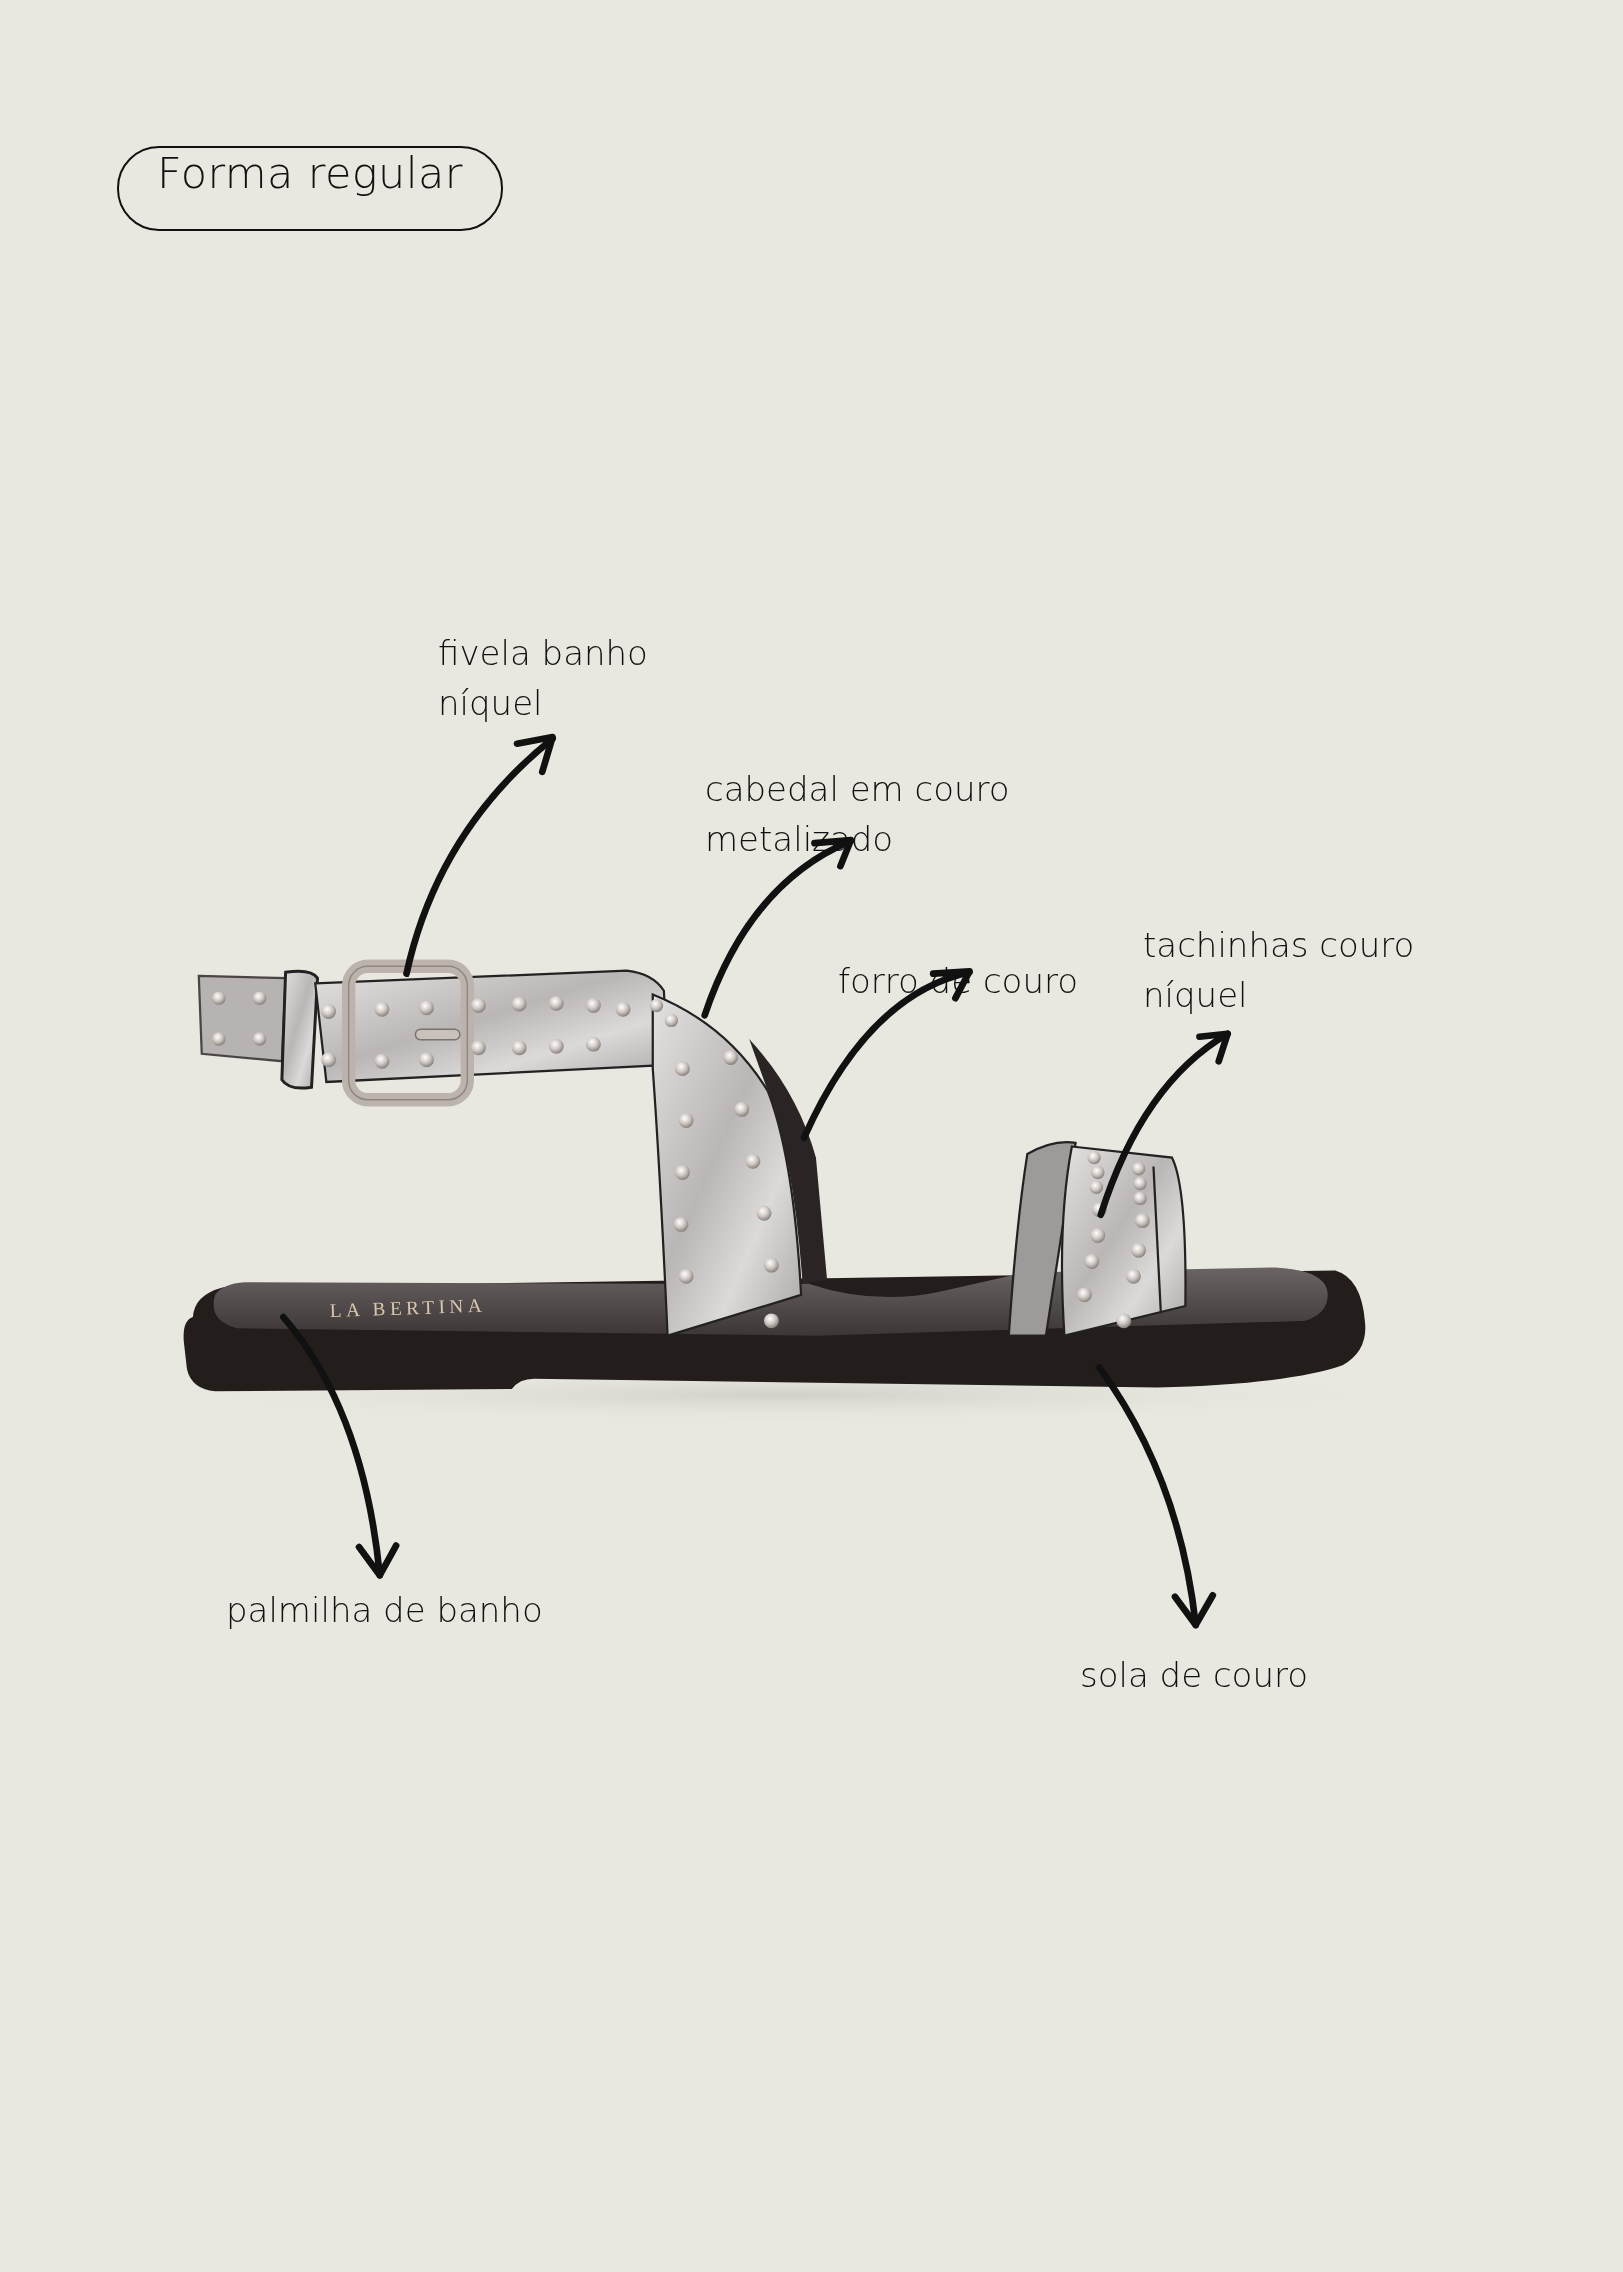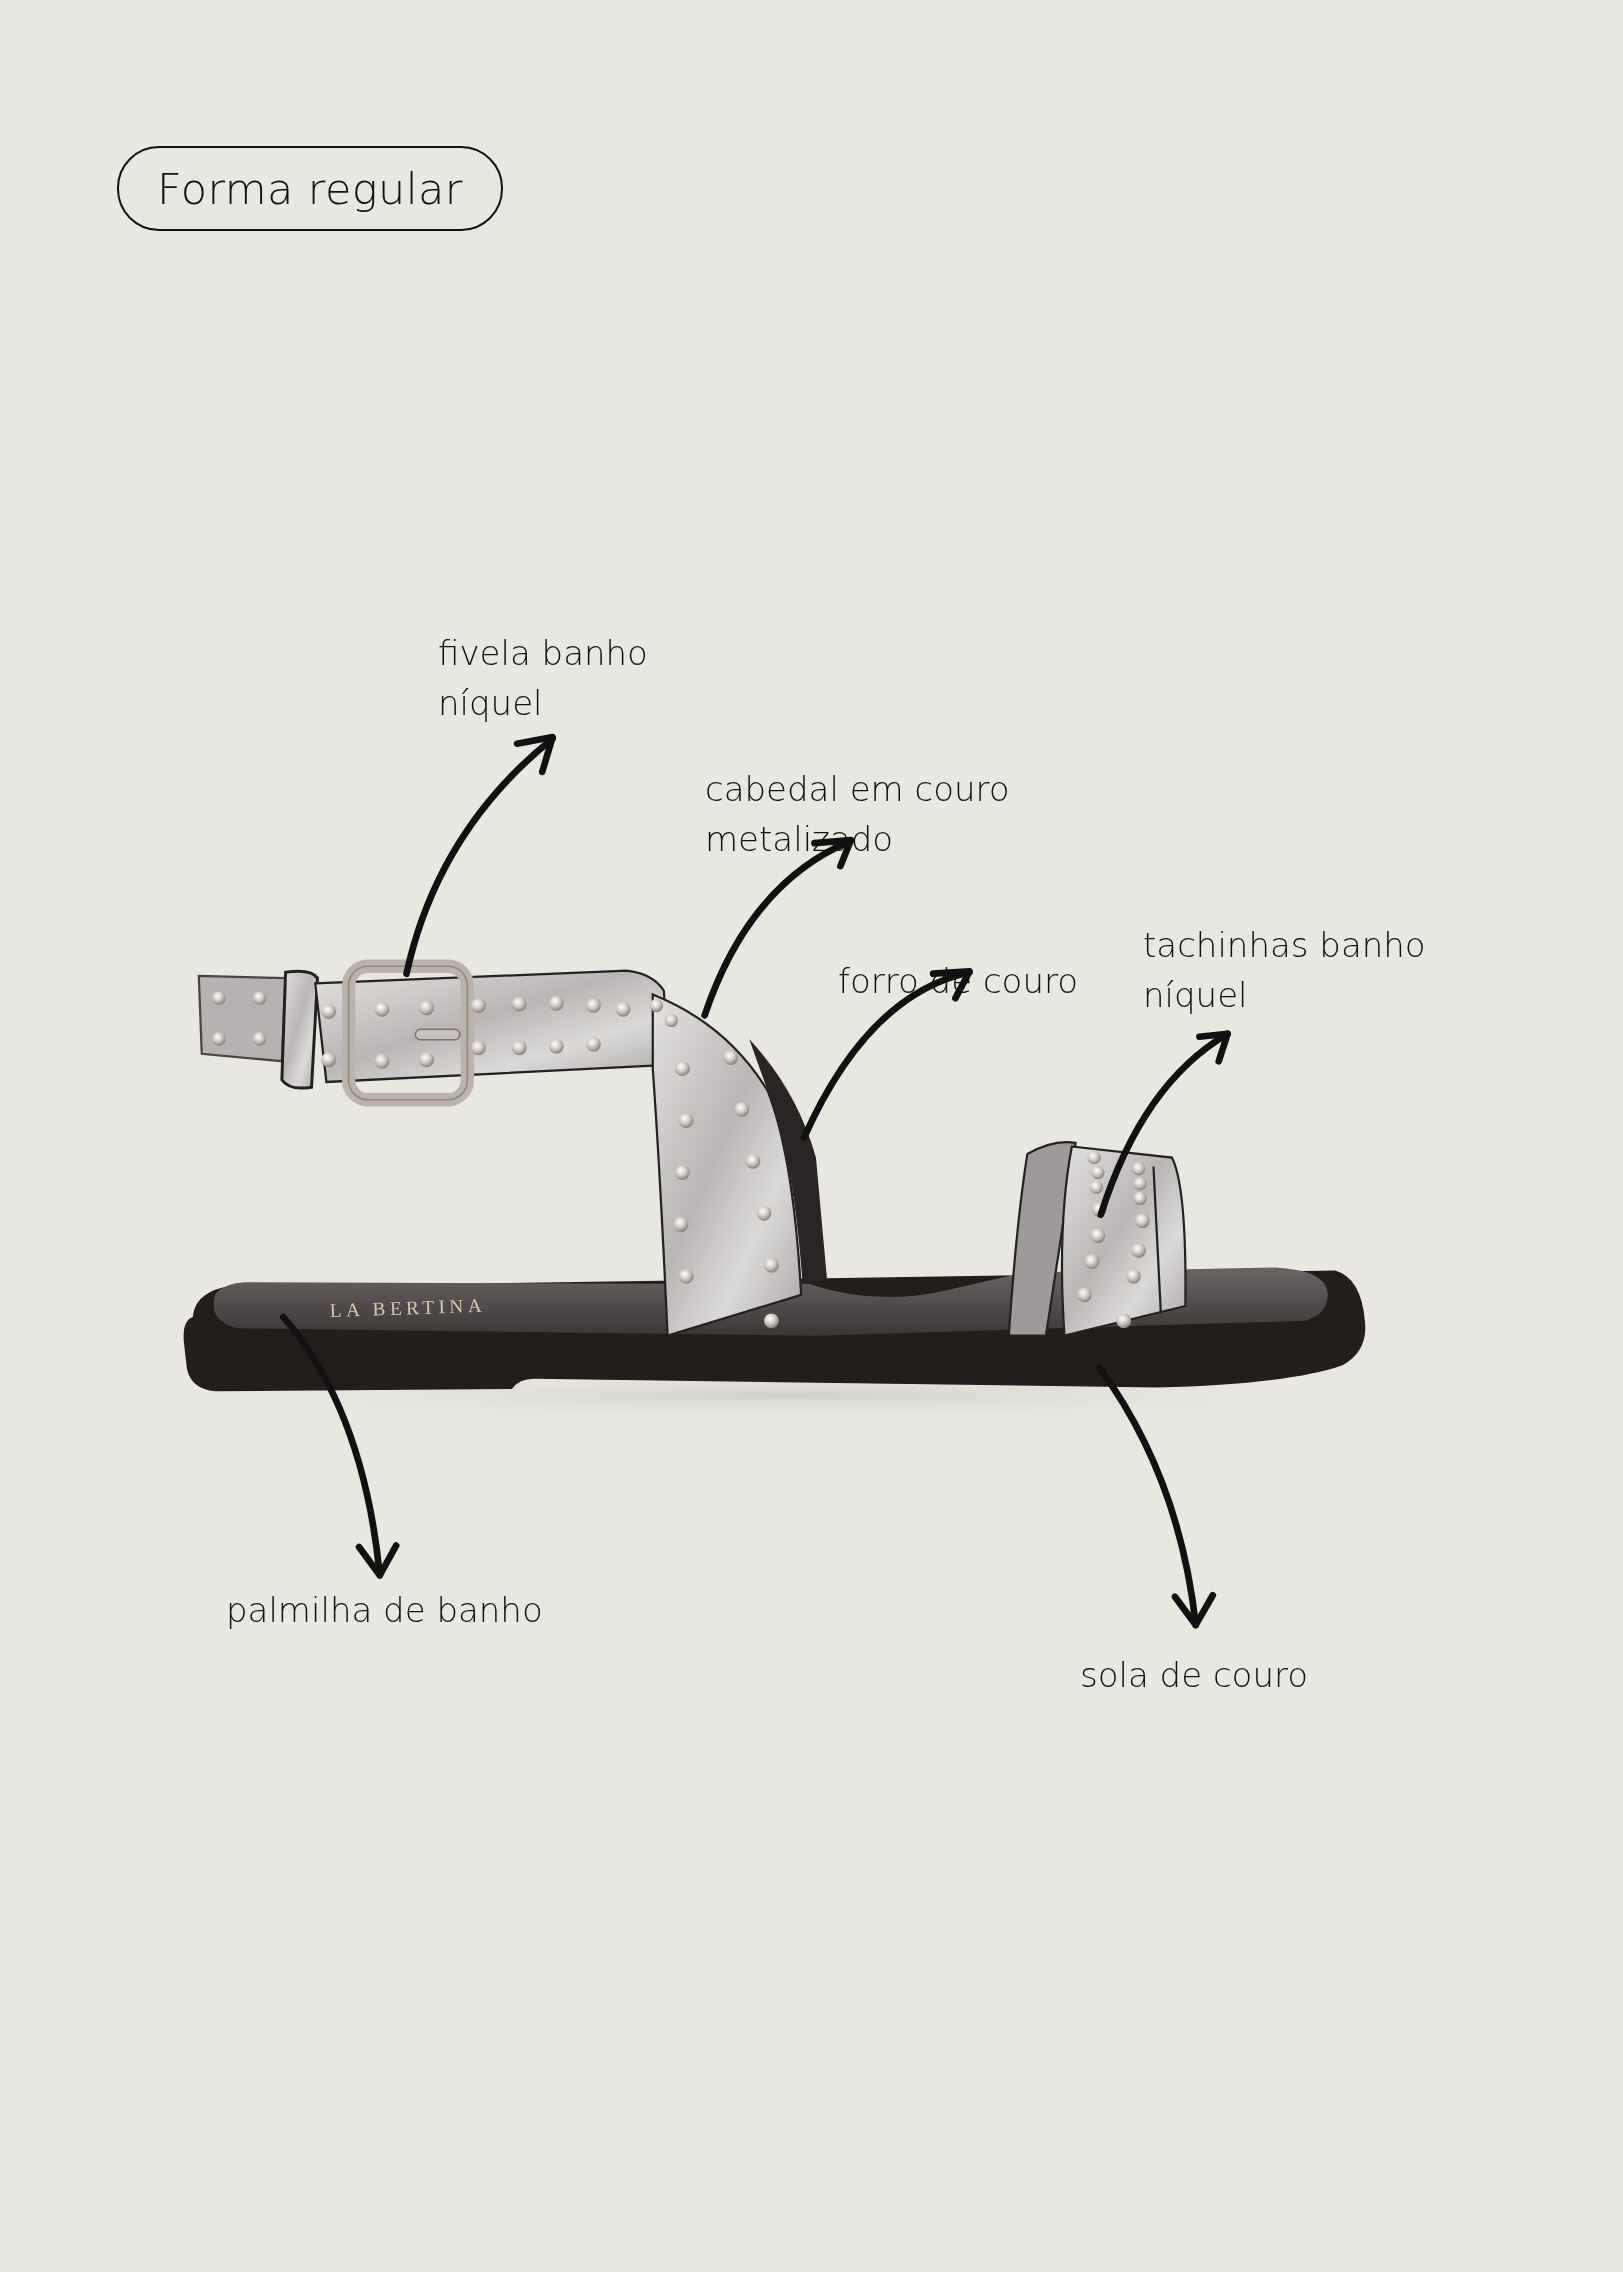"Forma regular" .pill { align-items: center -> none }
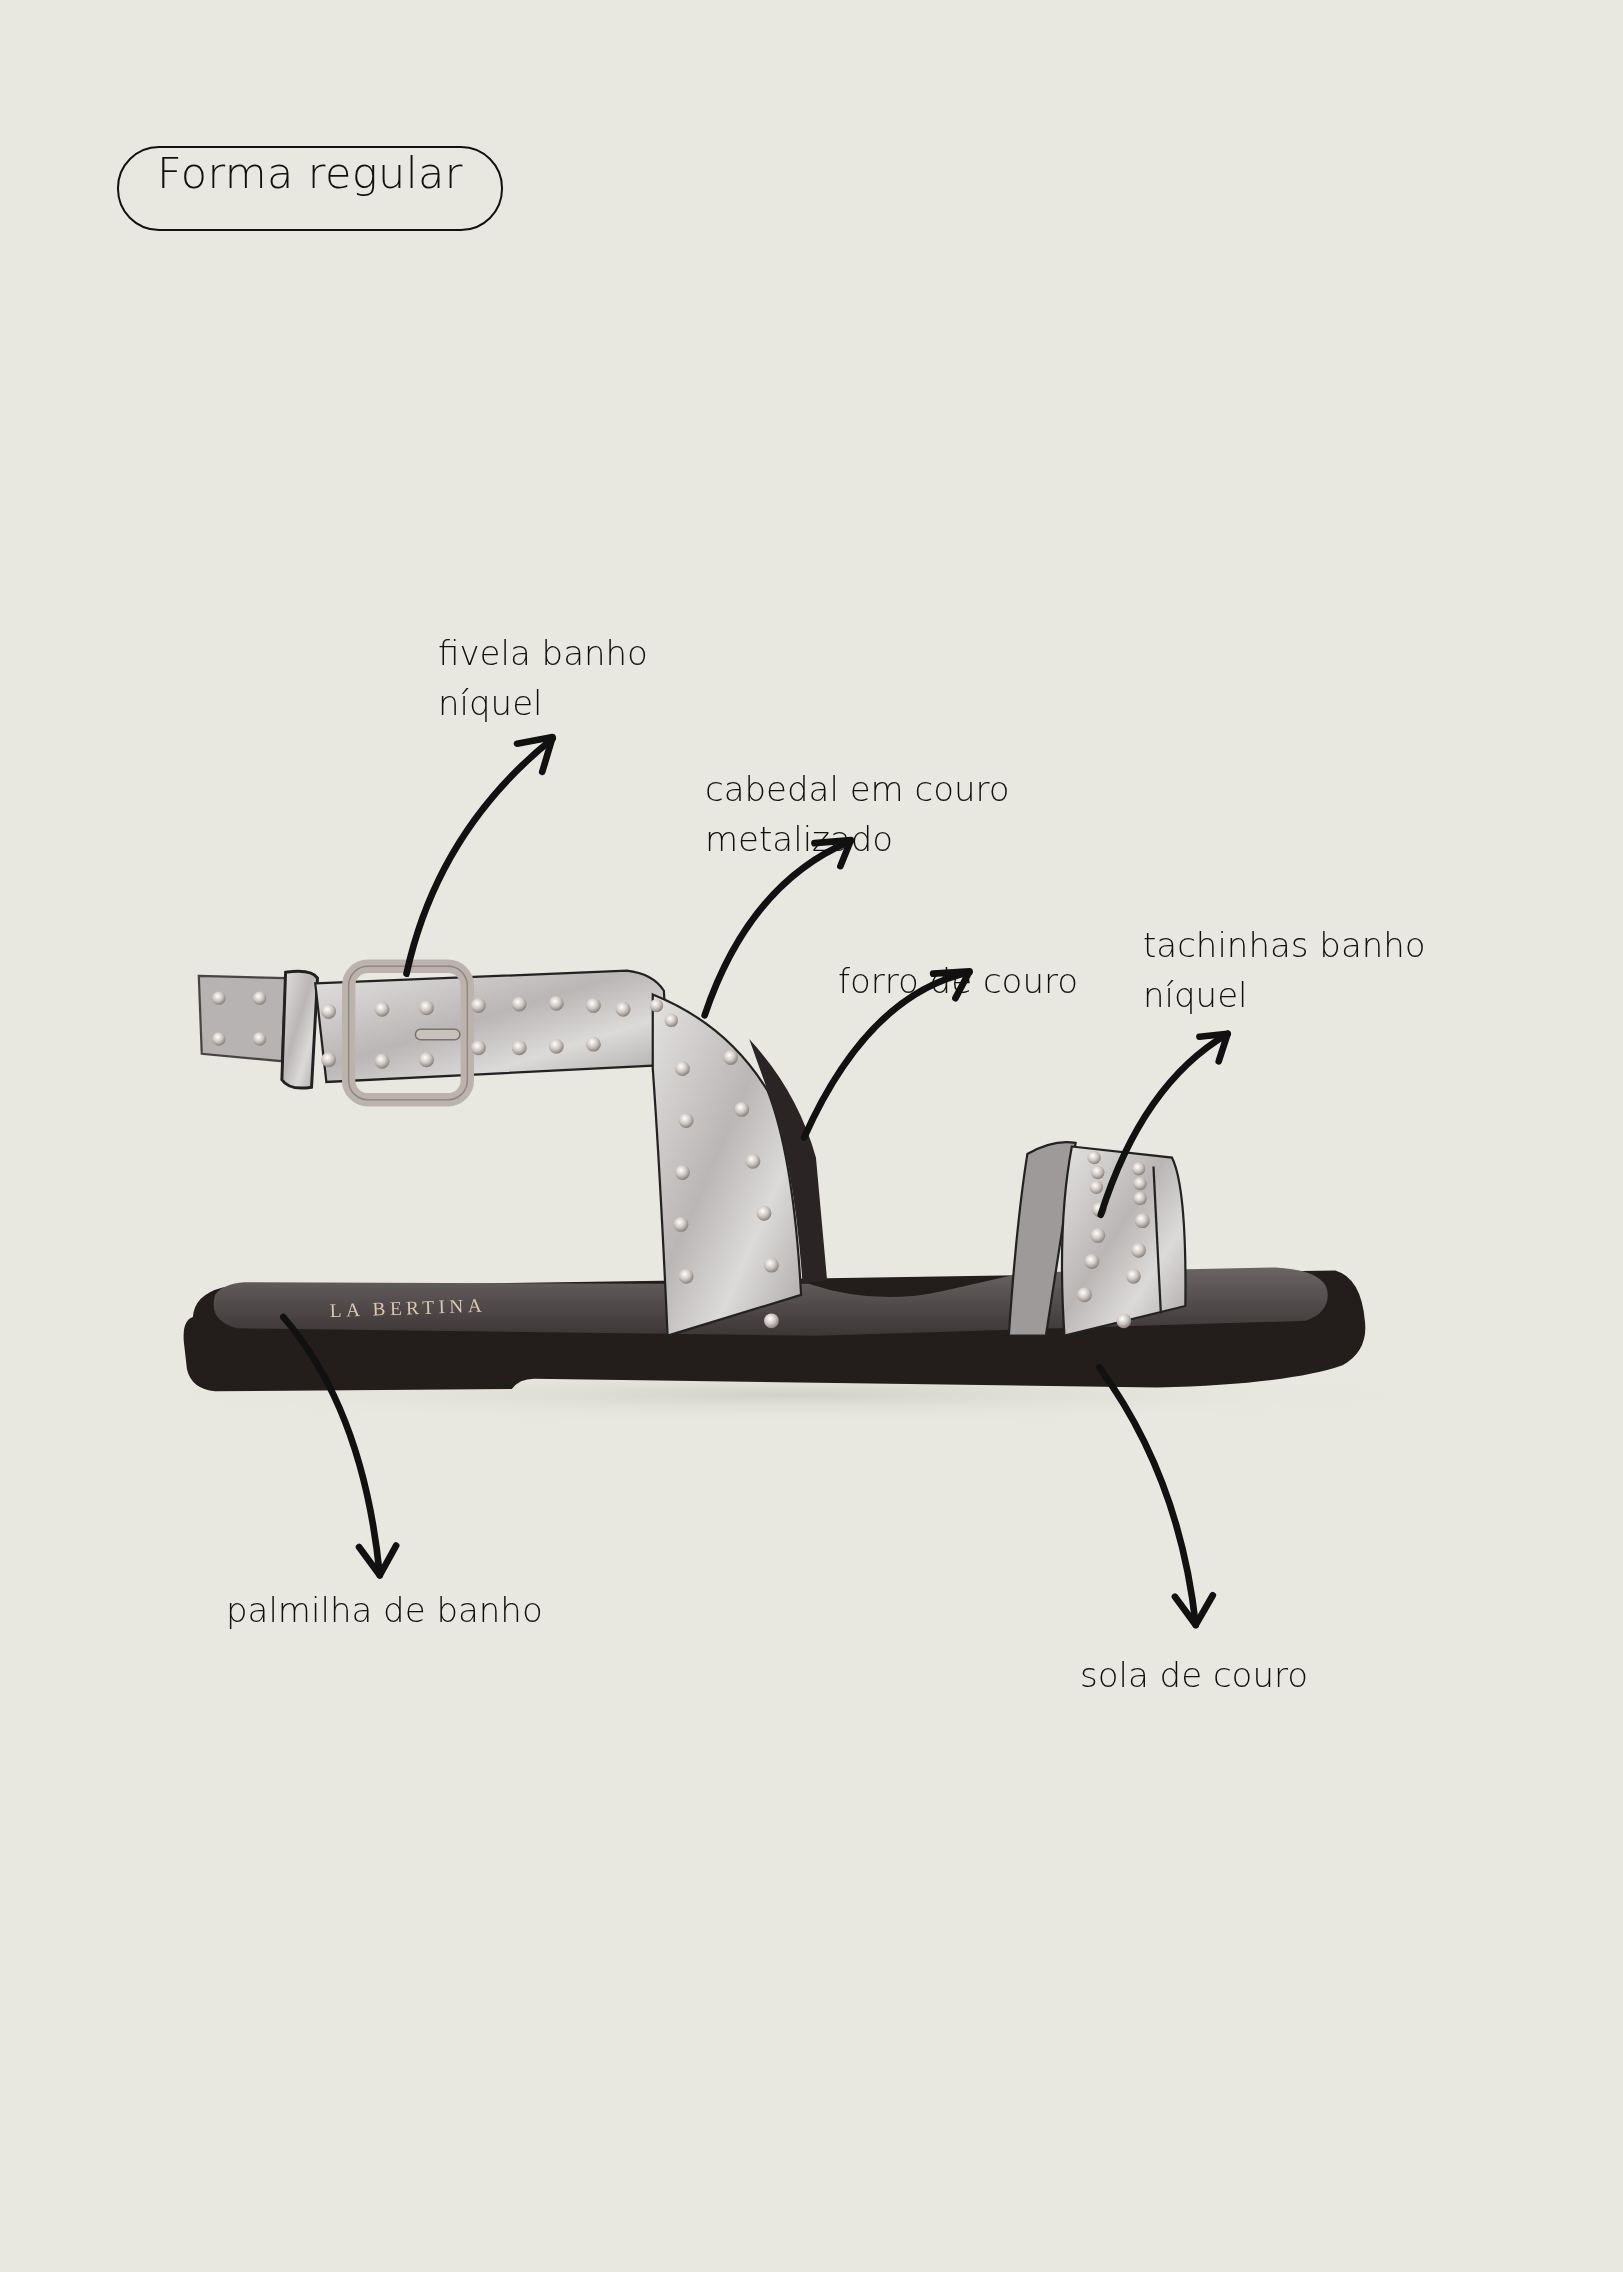"tachinhas banho" span { text: banho -> couro }
